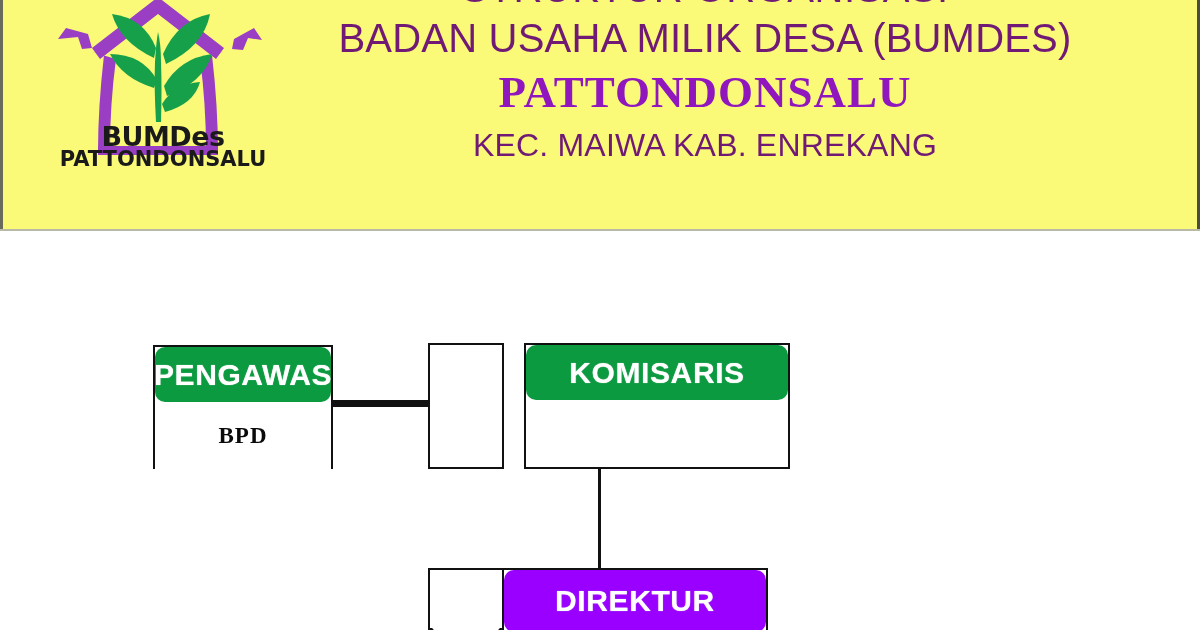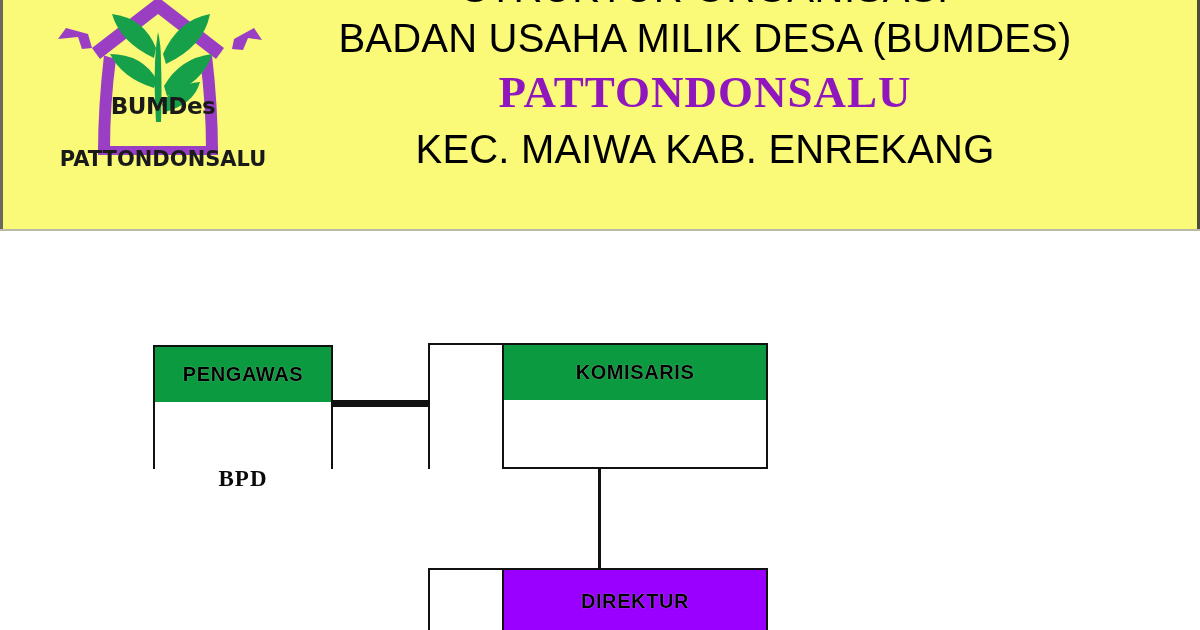"BADAN USAHA MILIK DESA (BUMDES)" .title-line { color: #000000 -> #701a75 }
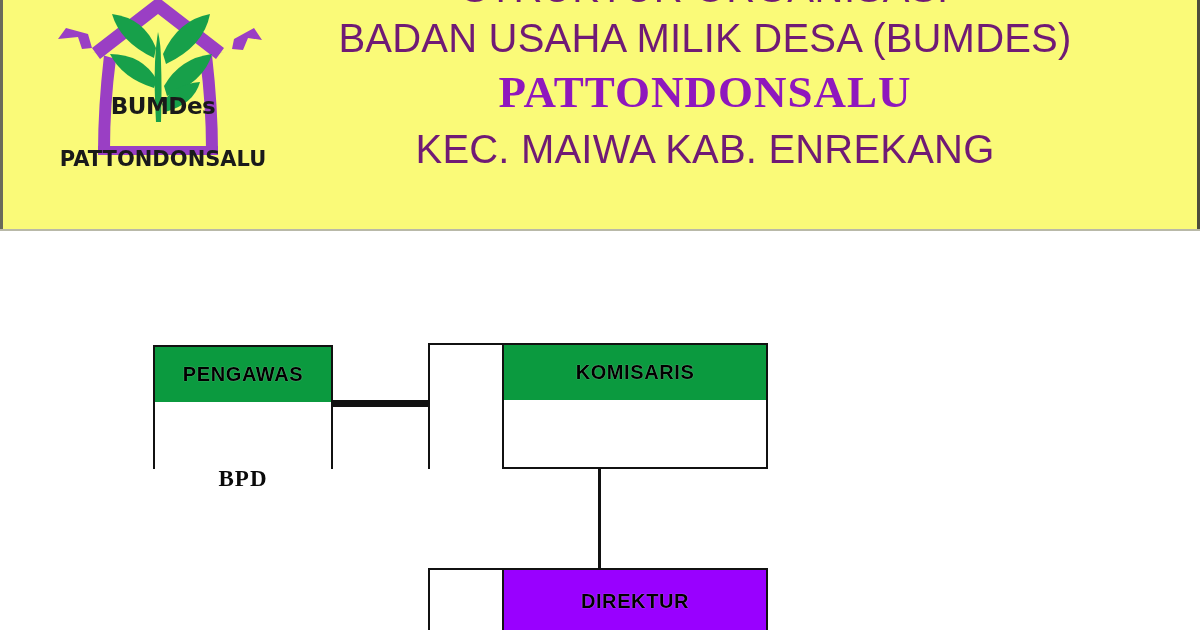"BUMDes" #logo-bumdes { font-size: 23px -> 27px; top: 101px -> 129px }
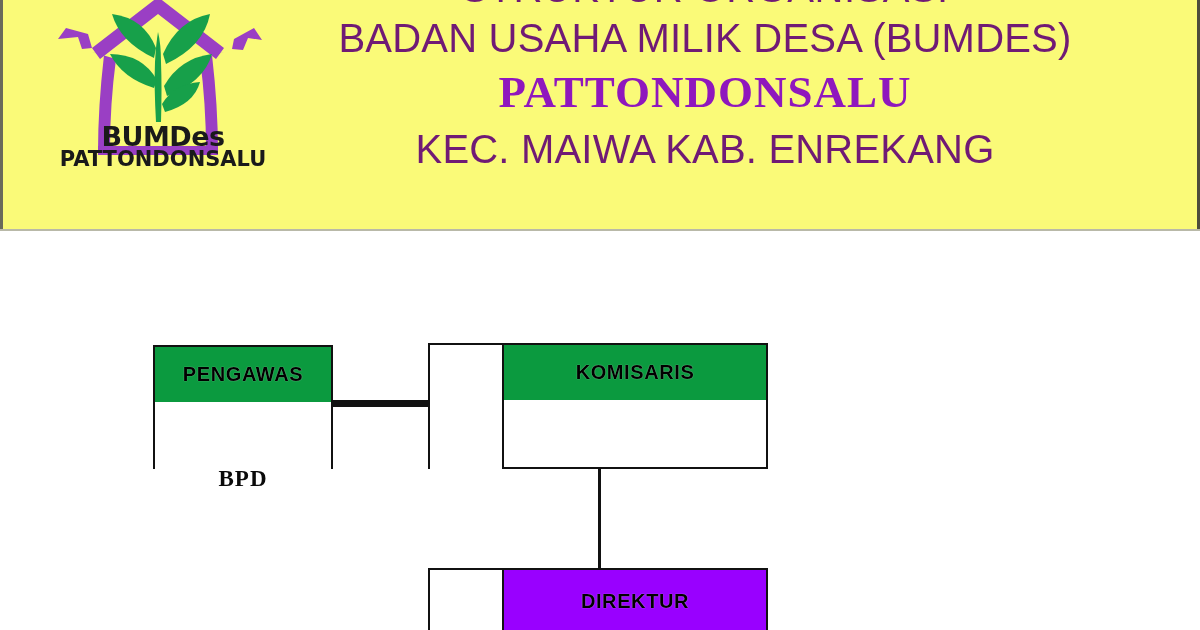"KEC. MAIWA KAB. ENREKANG" #title-line-4 { font-size: 40px -> 32px }
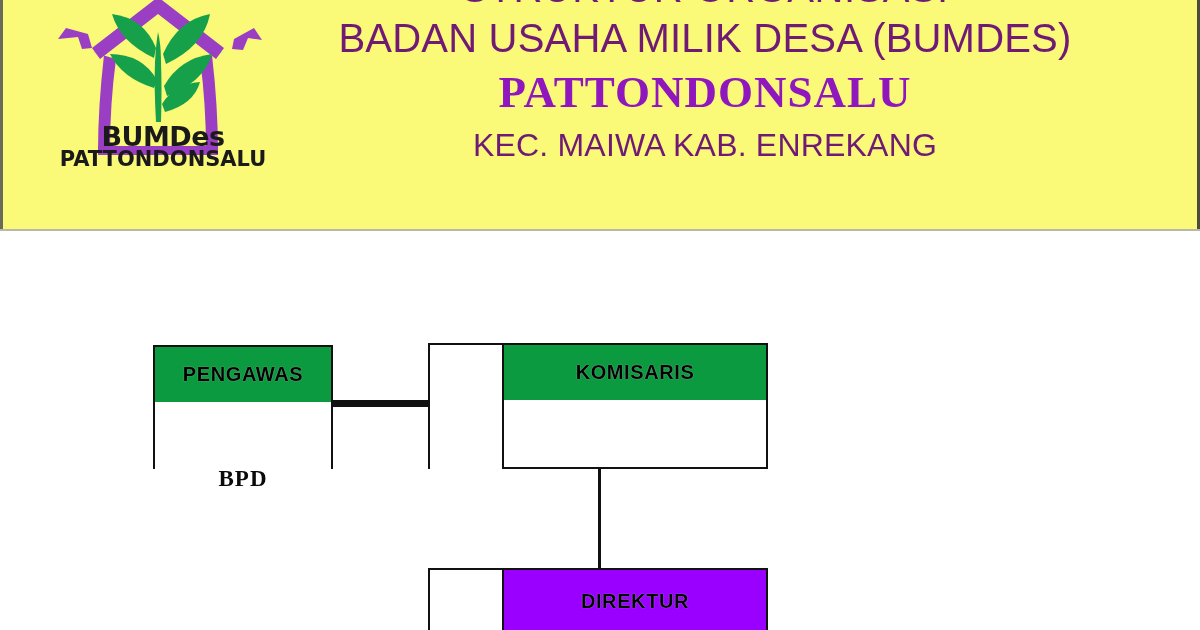"PENGAWAS" .node-head { border-radius: none -> 10px; color: #000000 -> #ffffff; font-size: 20px -> 30px }
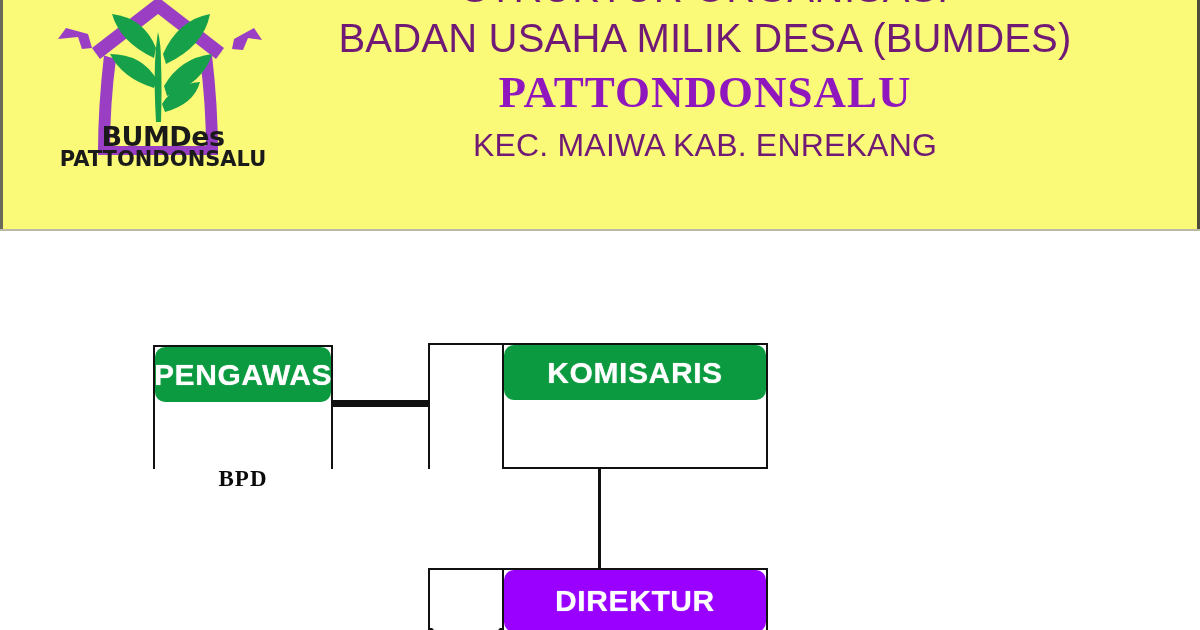"KOMISARIS" #node-komisaris { left: 502px -> 524px }
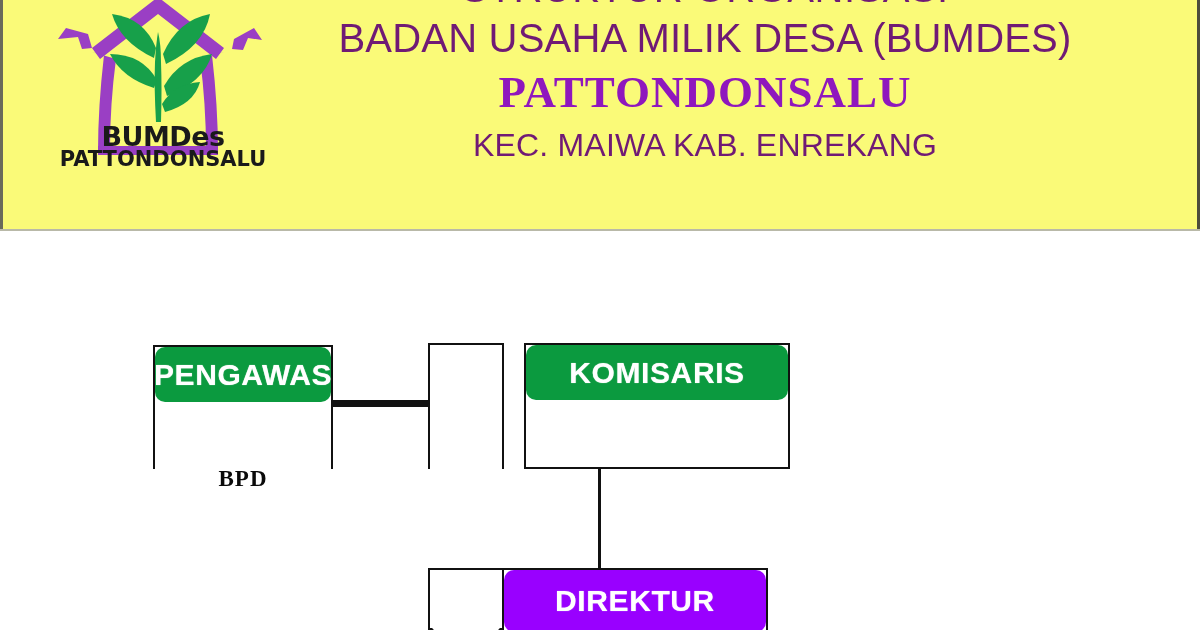"BPD" .node-body { margin-top: 43px -> none }
